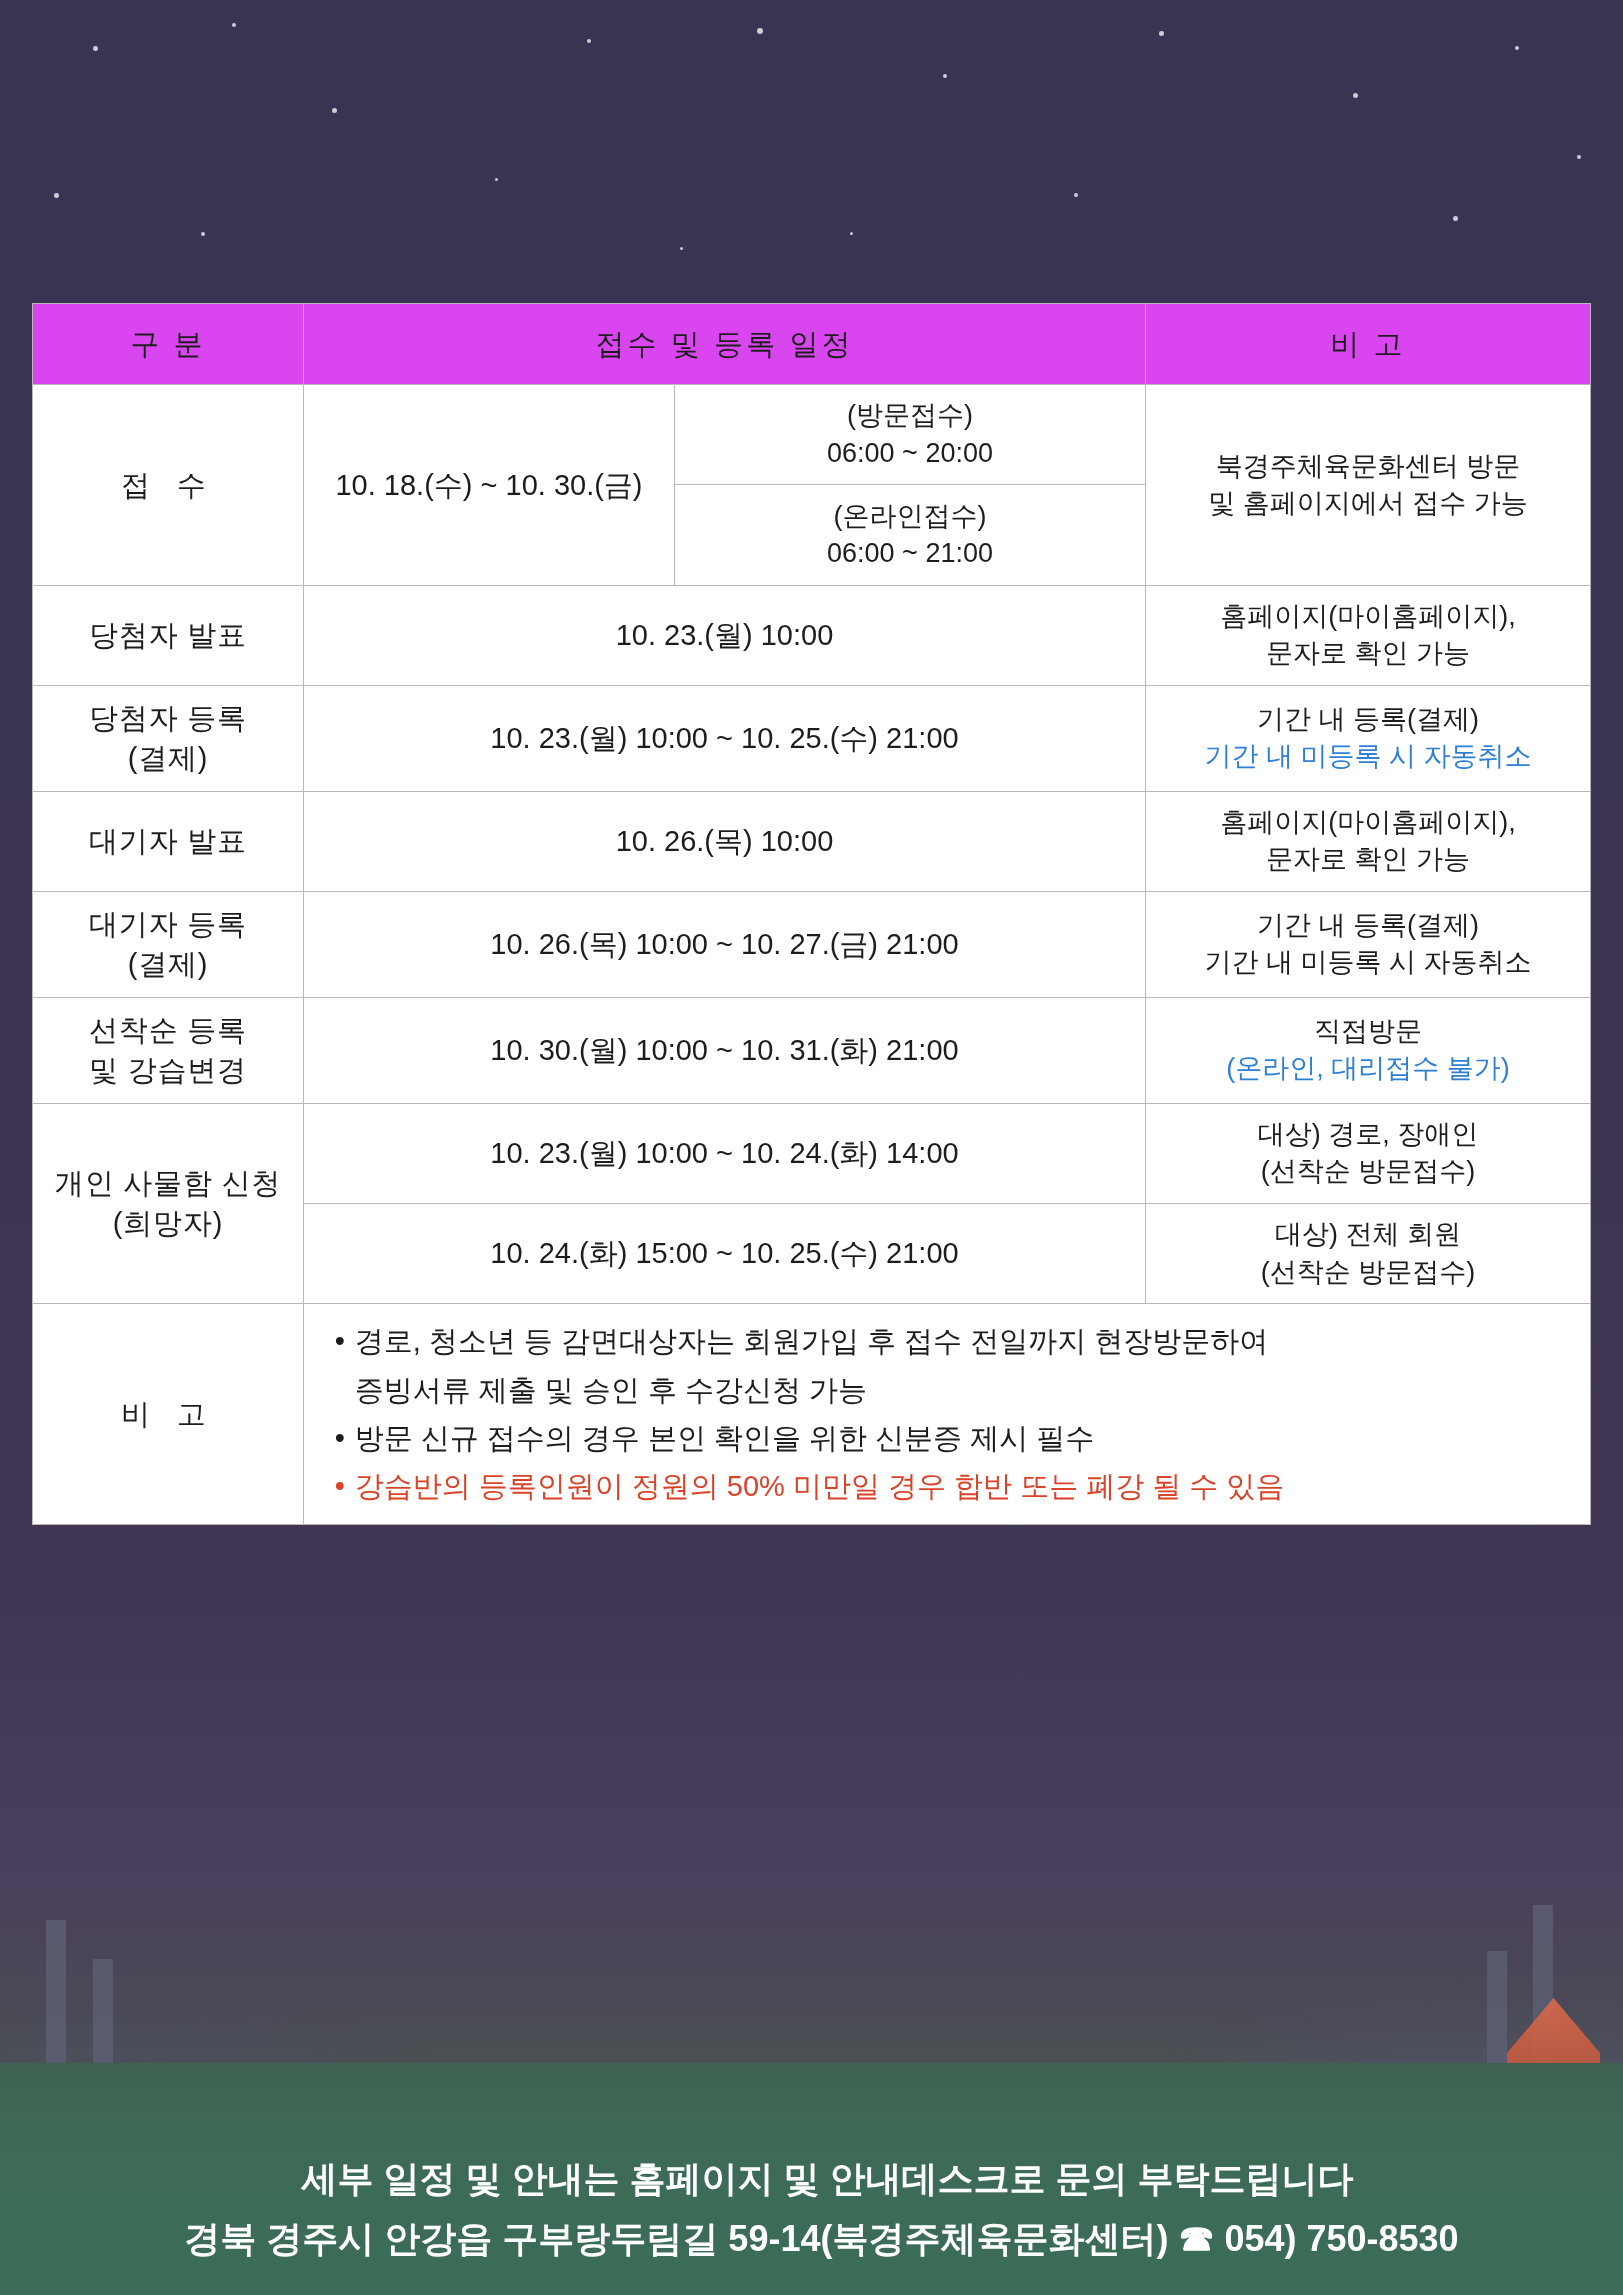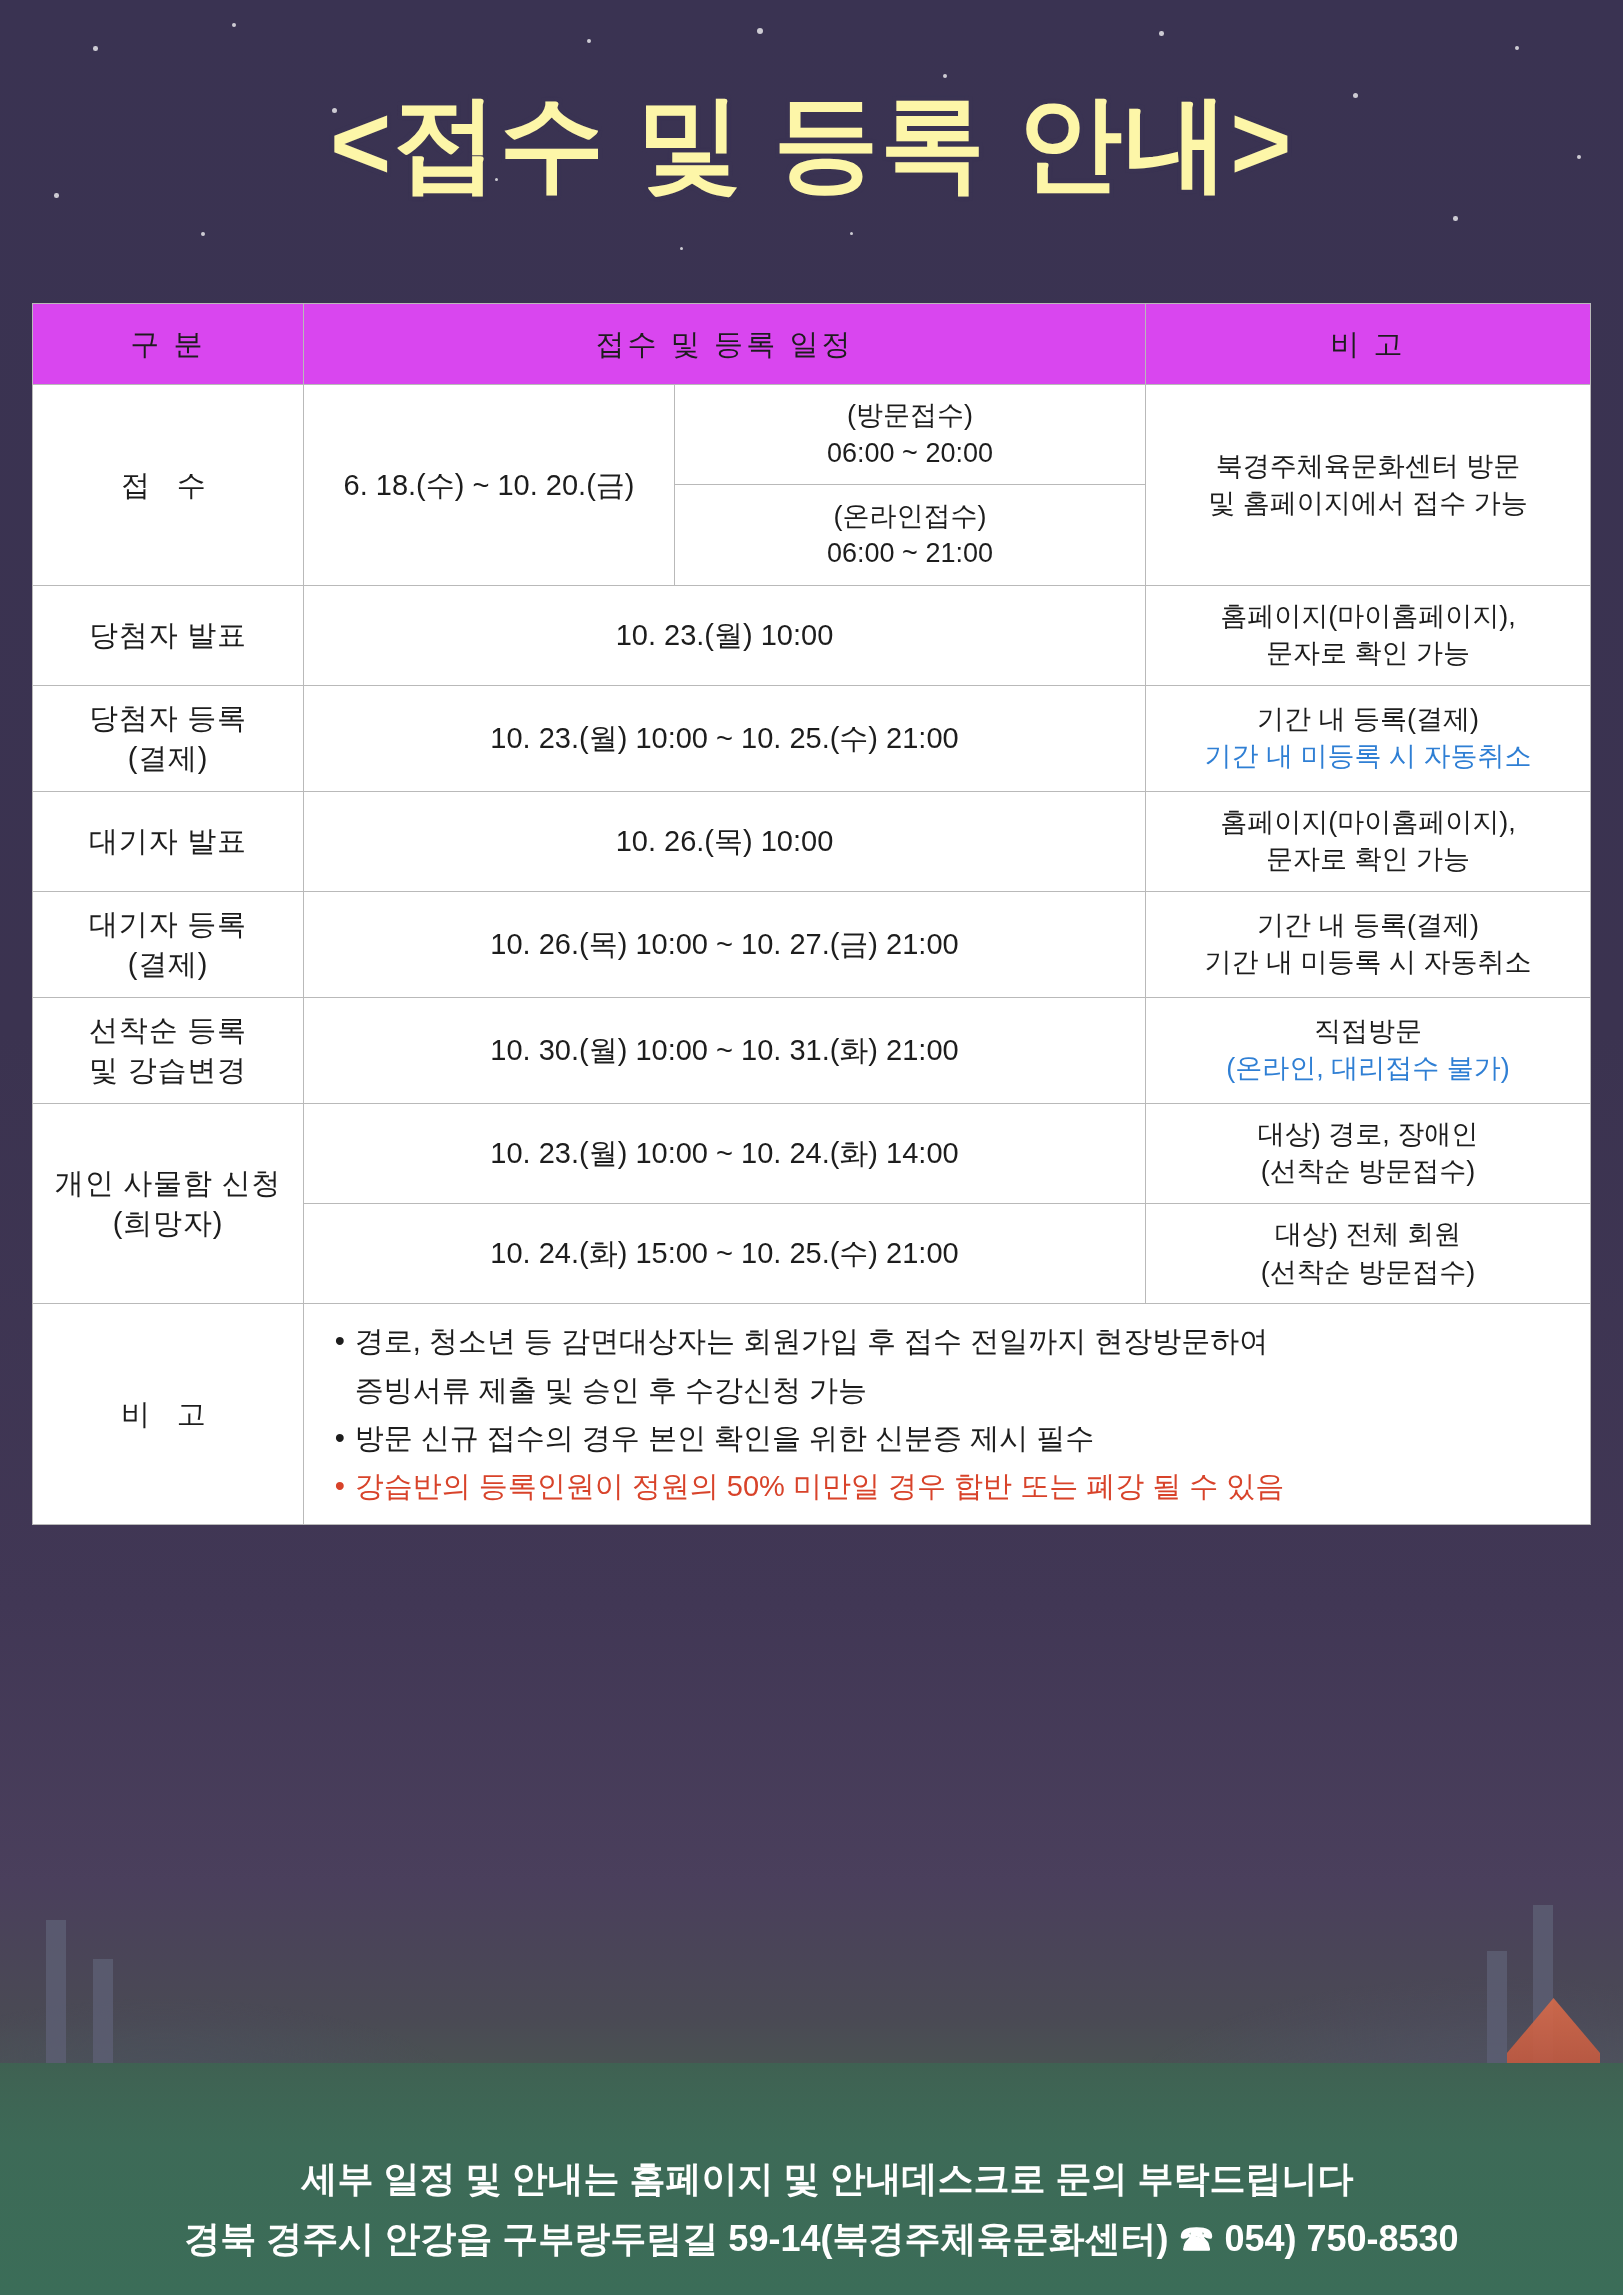"<접수 및 등록 안내>" div.title-wrap { html: <div> <div>&lt;접수 및 등록 안내&gt;</div> </div> -> none }
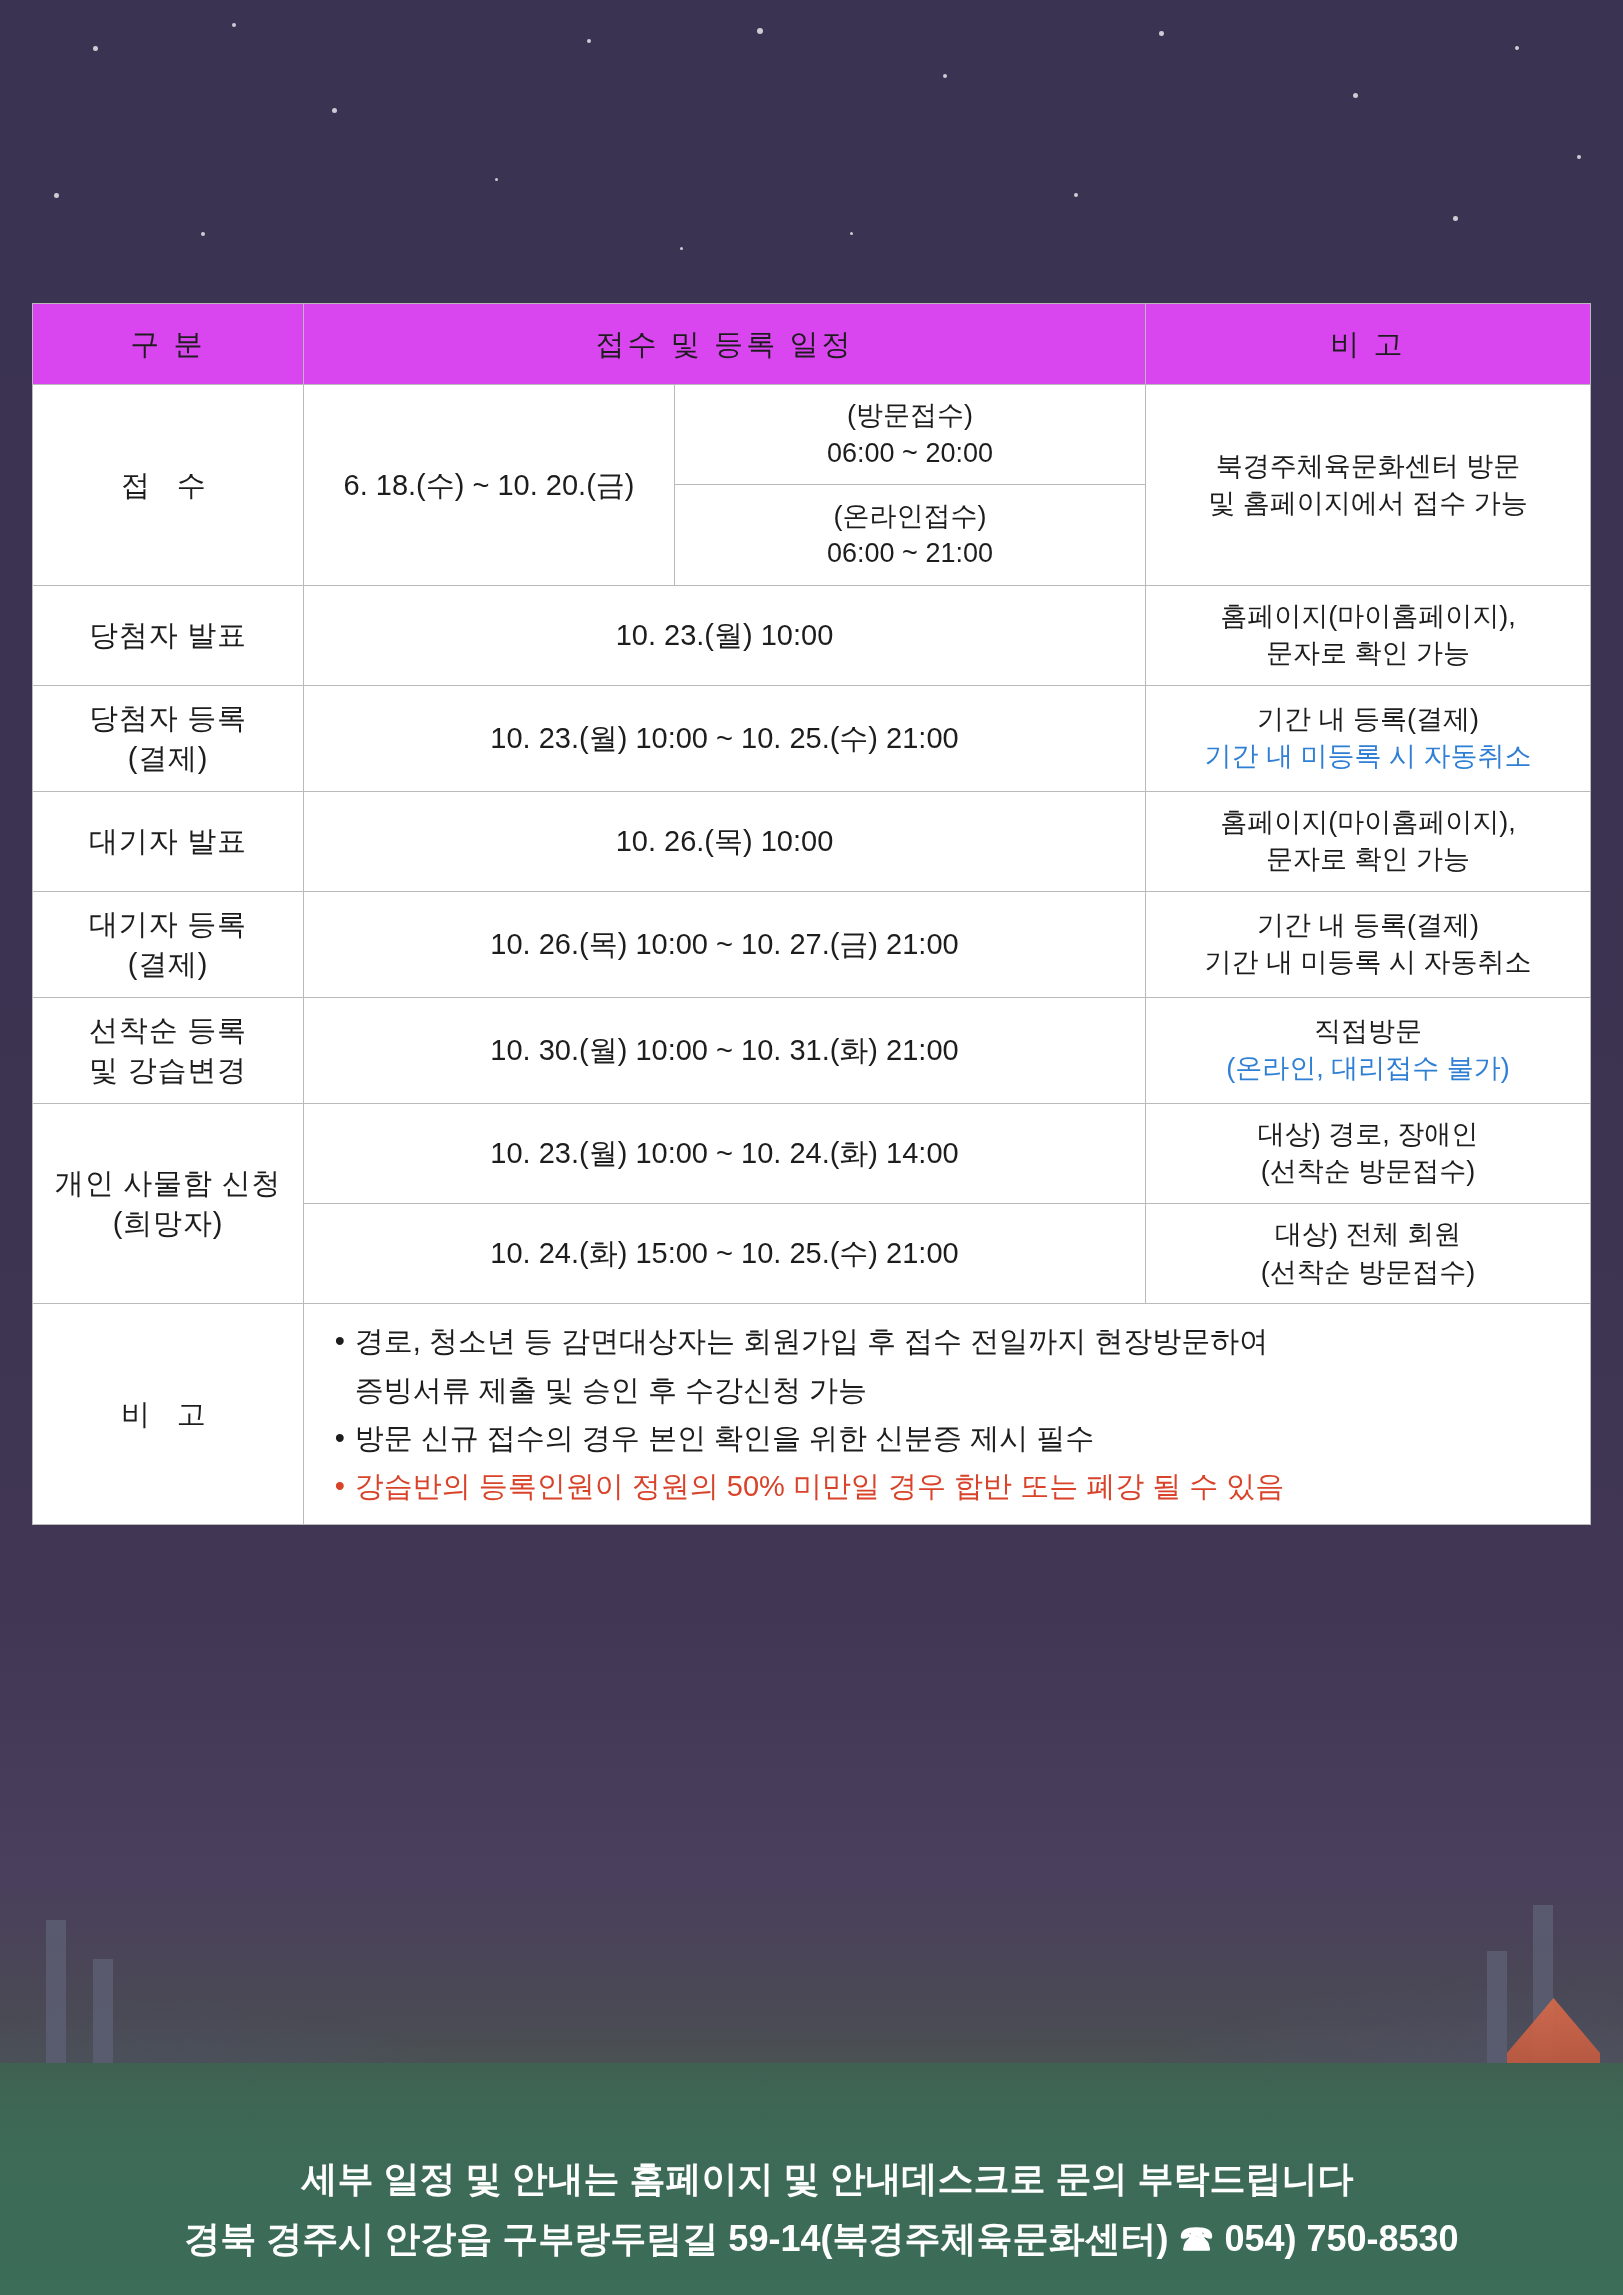"6. 18.(수) ~ 10. 20.(금)" td.date-cell { text: 6. 18.(수) ~ 10. 20 -> 10. 18.(수) ~ 10. 30 }
